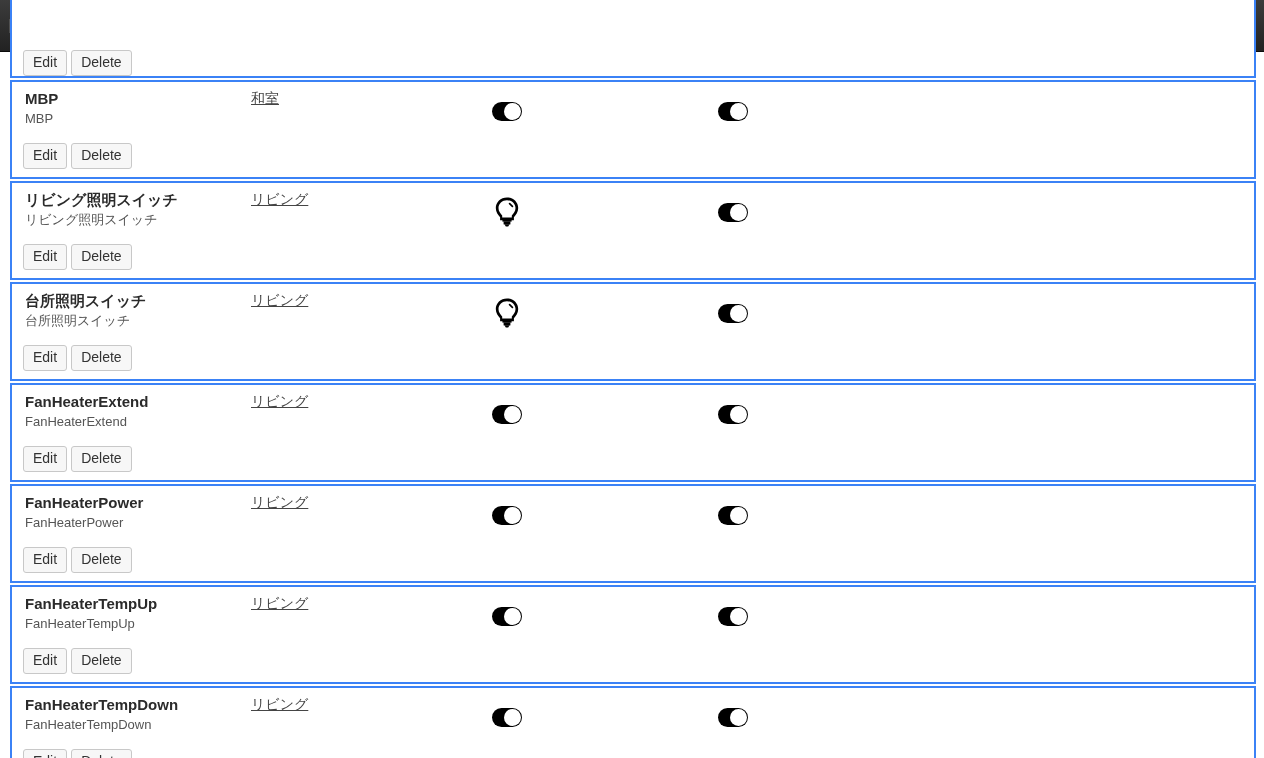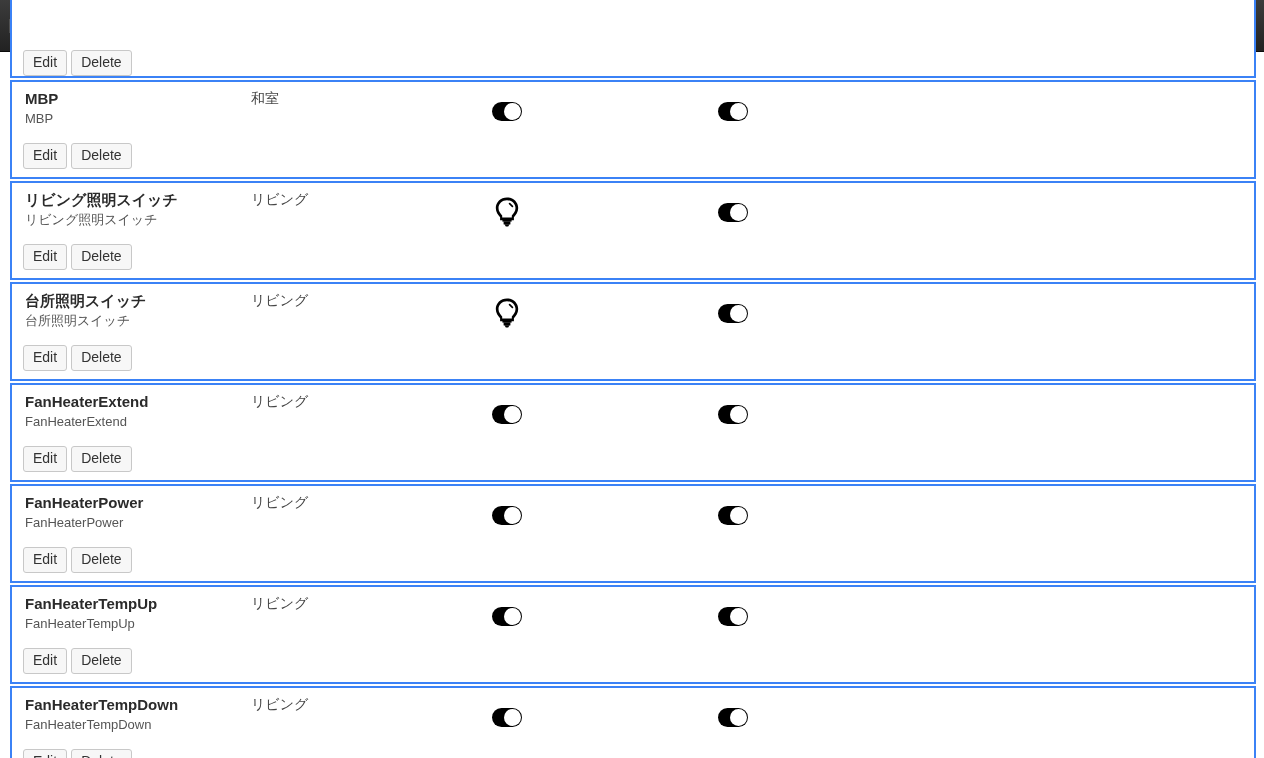"和室" .dev-room { text-decoration: none -> underline }
